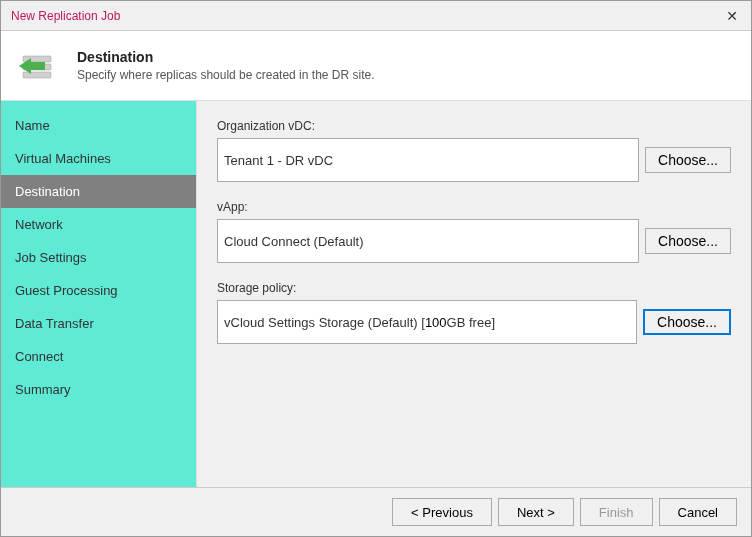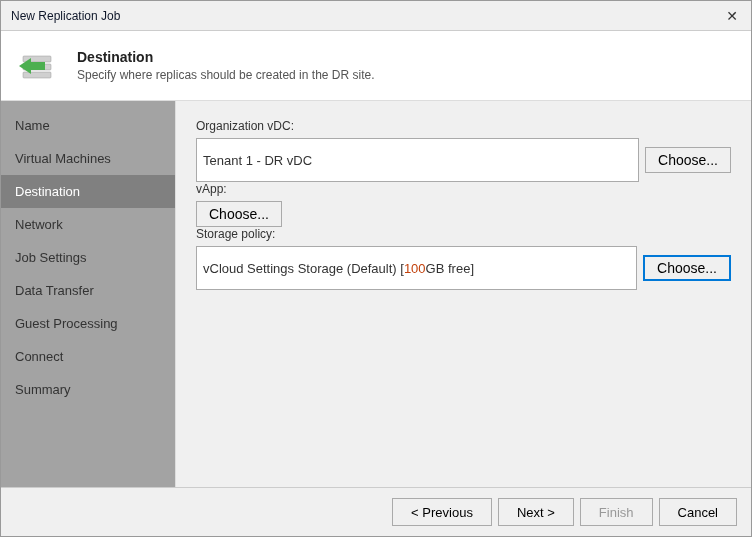"New Replication Job" .title-bar-text { color: #0f172a -> #be185d }
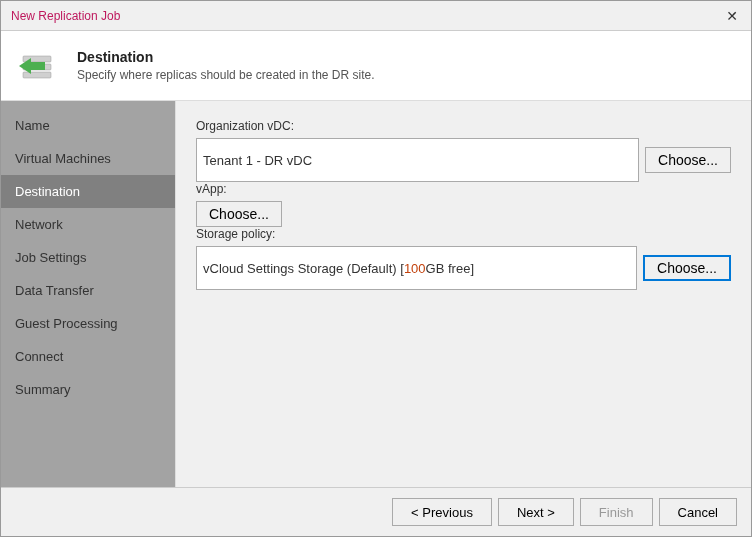"Name" .sidebar { background: #a3a3a3 -> #5eead4; width: 175px -> 196px }
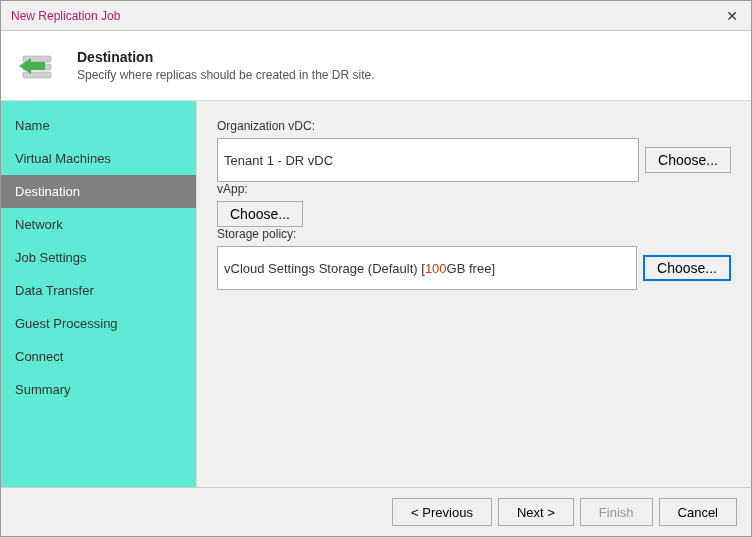"Organization vDC:" .field-group { margin-bottom: none -> 18px }
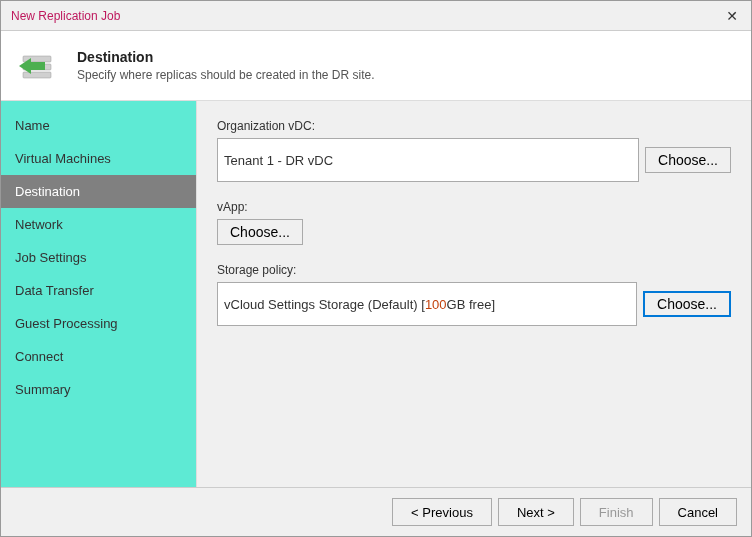"Cloud Connect (Default)" input.field-input { html: none -> <input> }
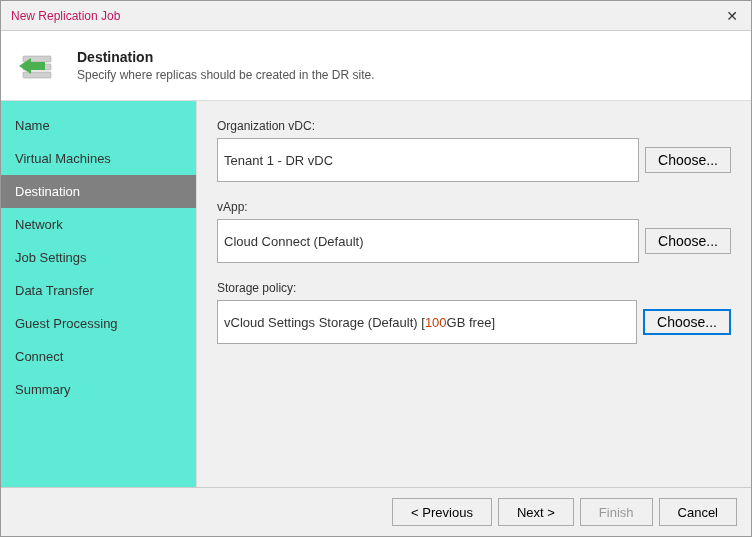"Data Transfer" div.sidebar-item { order: before "Guest Processing" -> after "Guest Processing" }
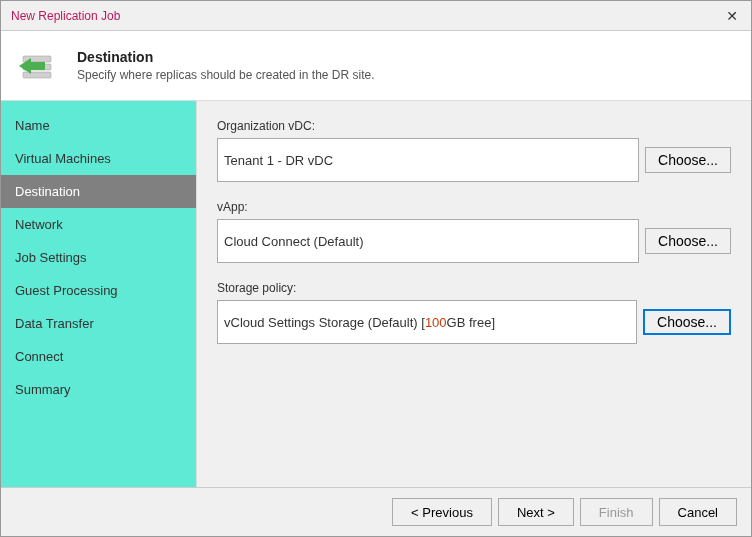"100" .storage-blue { color: #c2410c -> #000000 }
